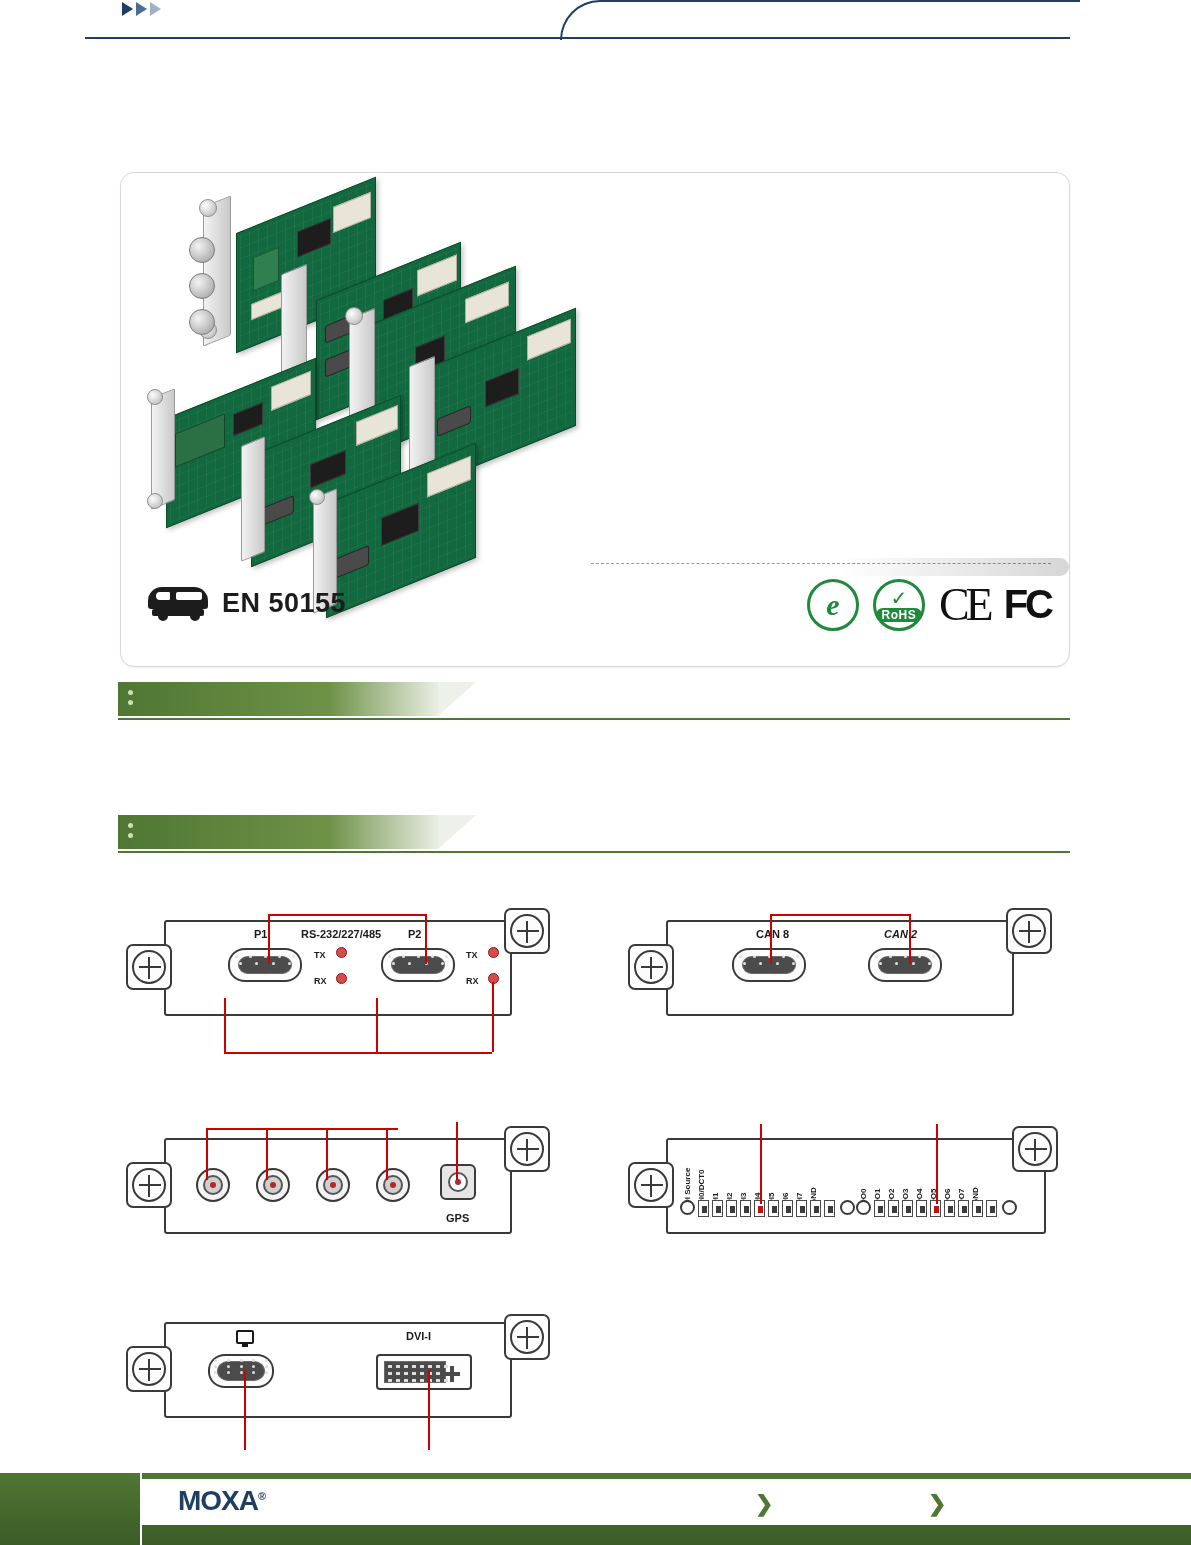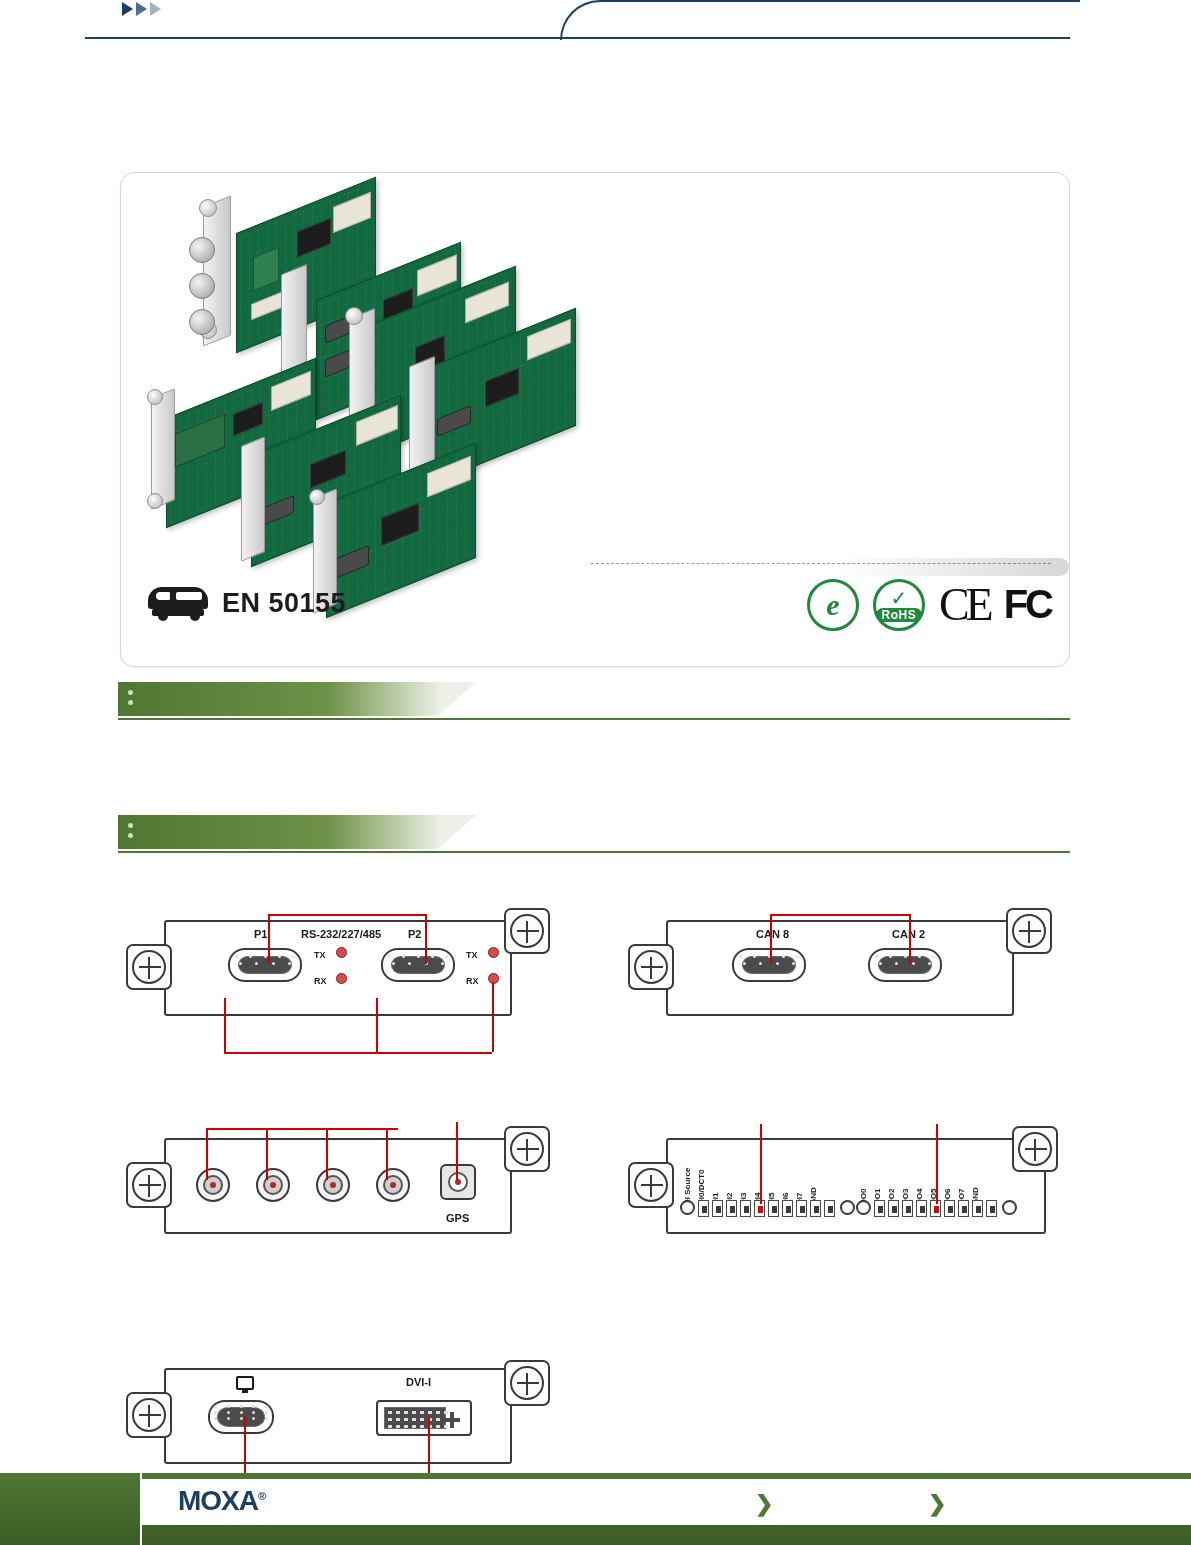"CAN 2" div.lbl { font-style: none -> italic; left: 272px -> 264px }
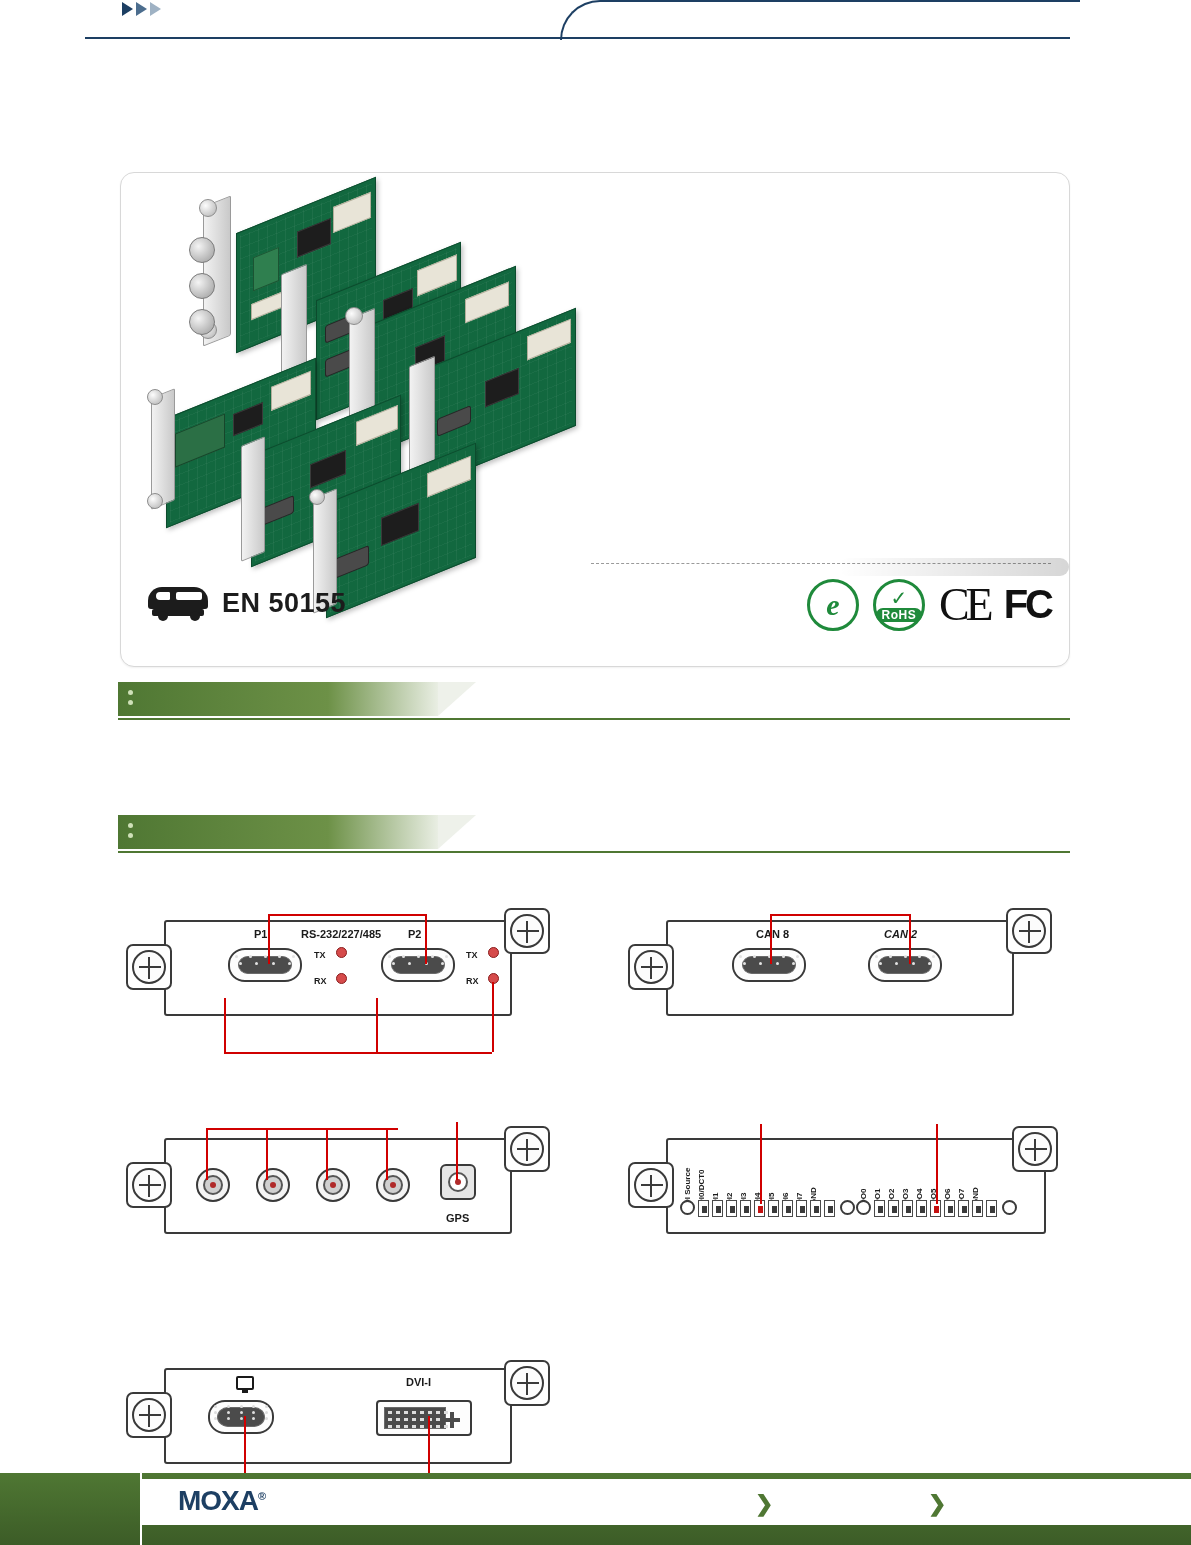"DVI-I" div.panel-fig { top: 1358px -> 1312px }
